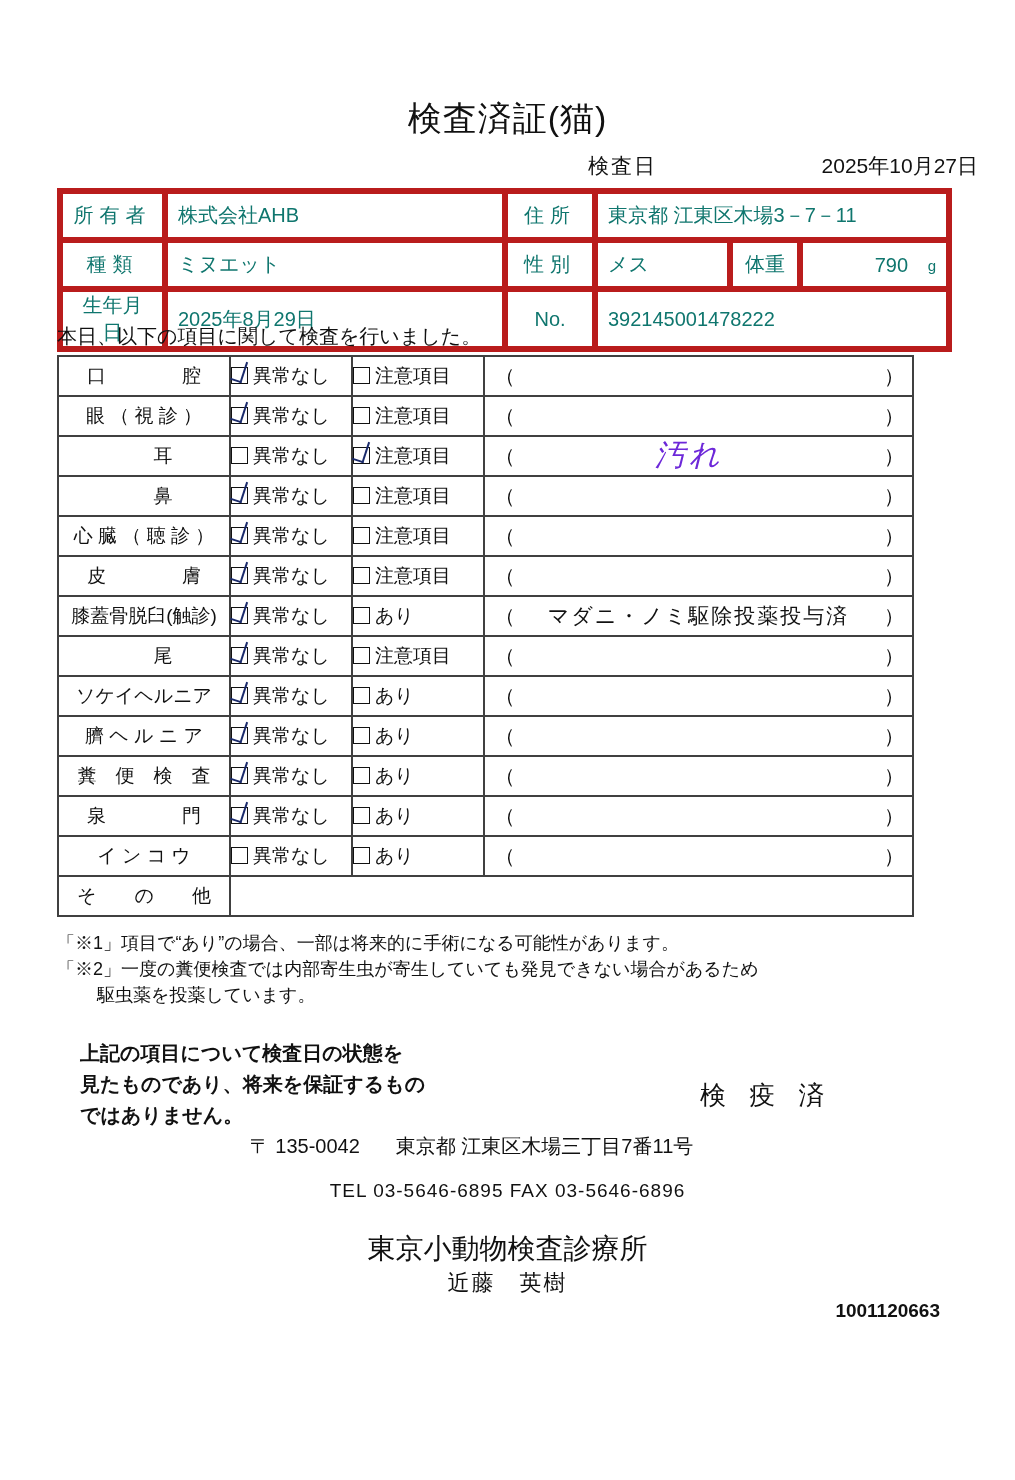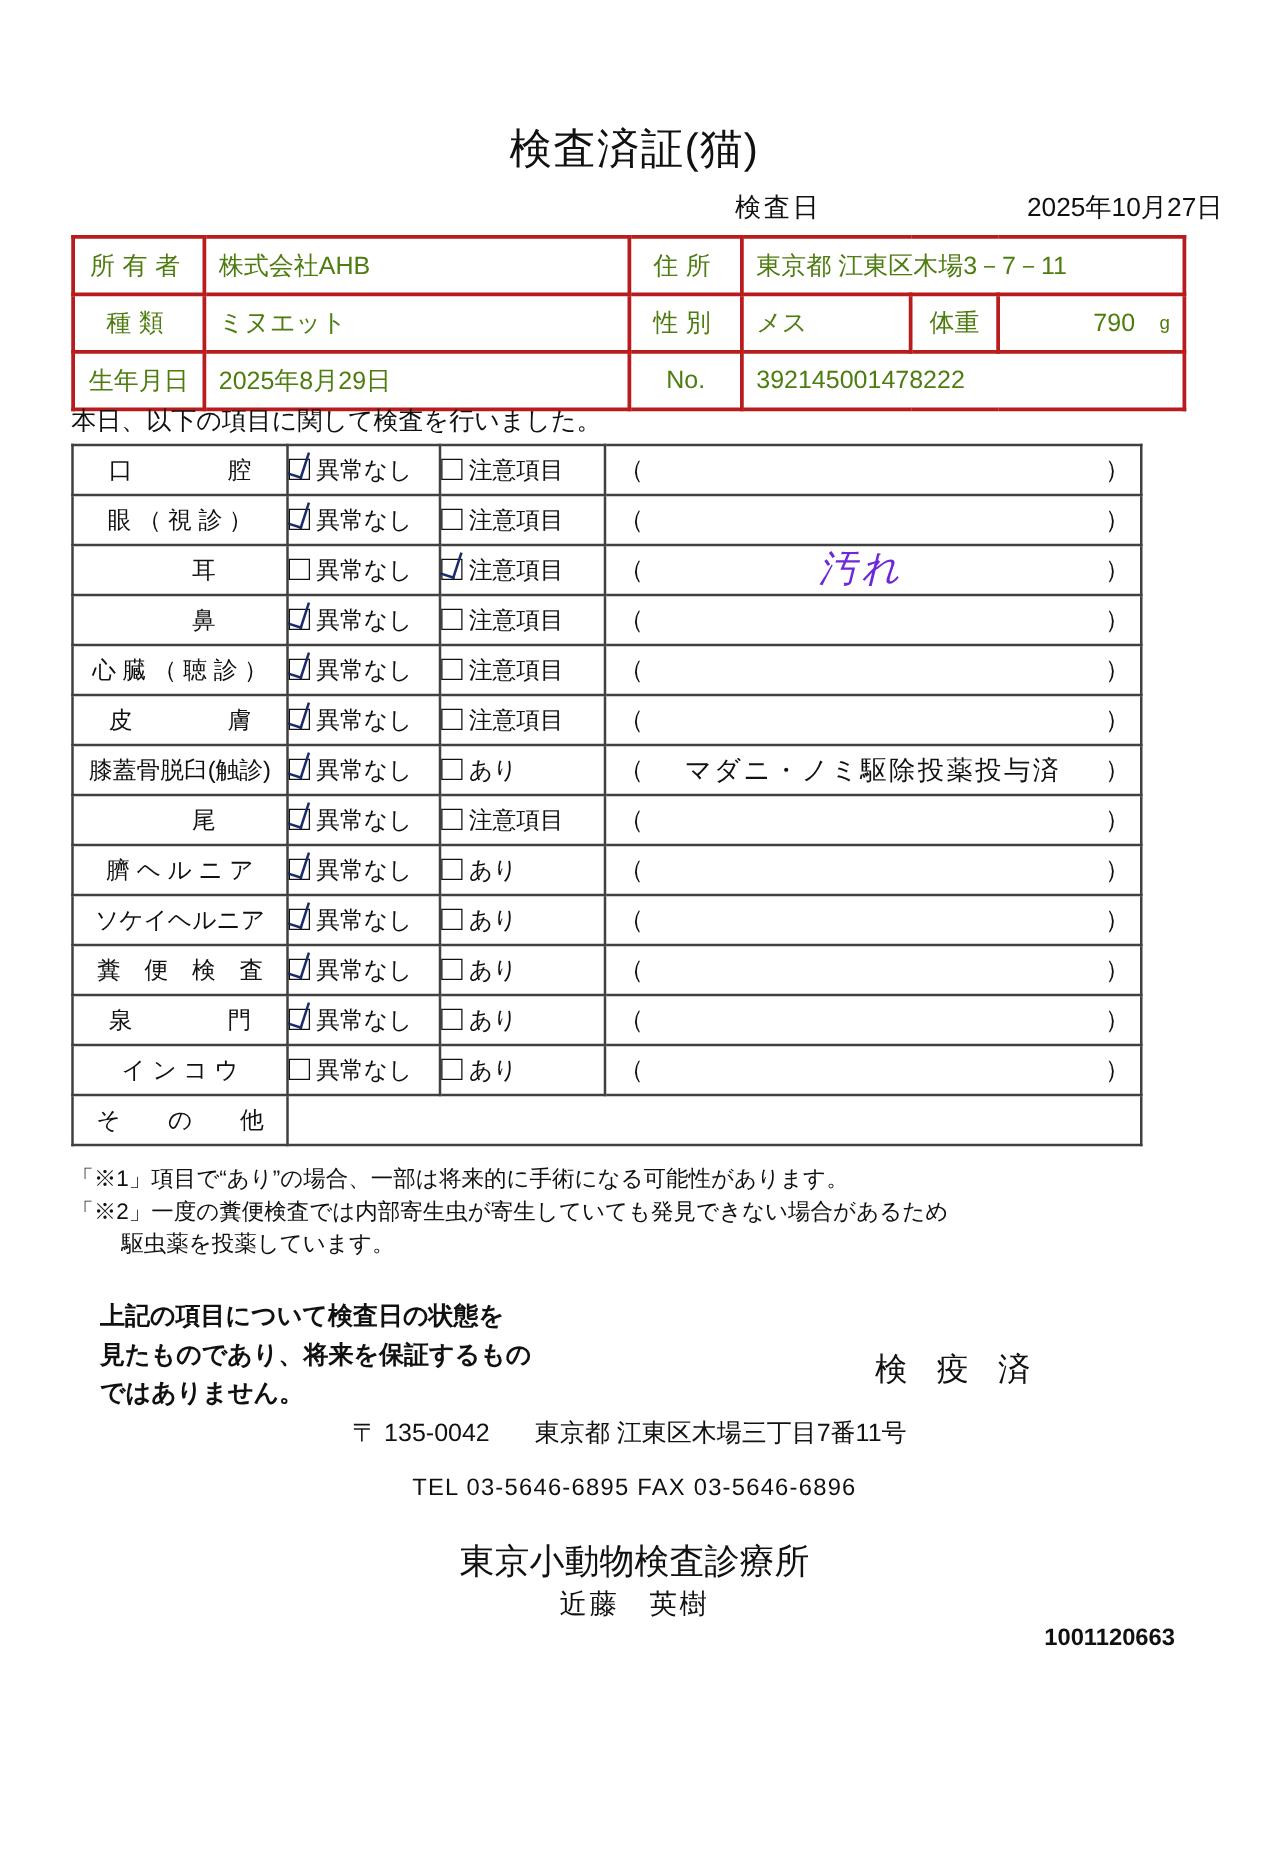"所有者" .info-table td { border: 3px solid #b91c1c -> 6px solid #b91c1c; color: #4d7c0f -> #0f766e }
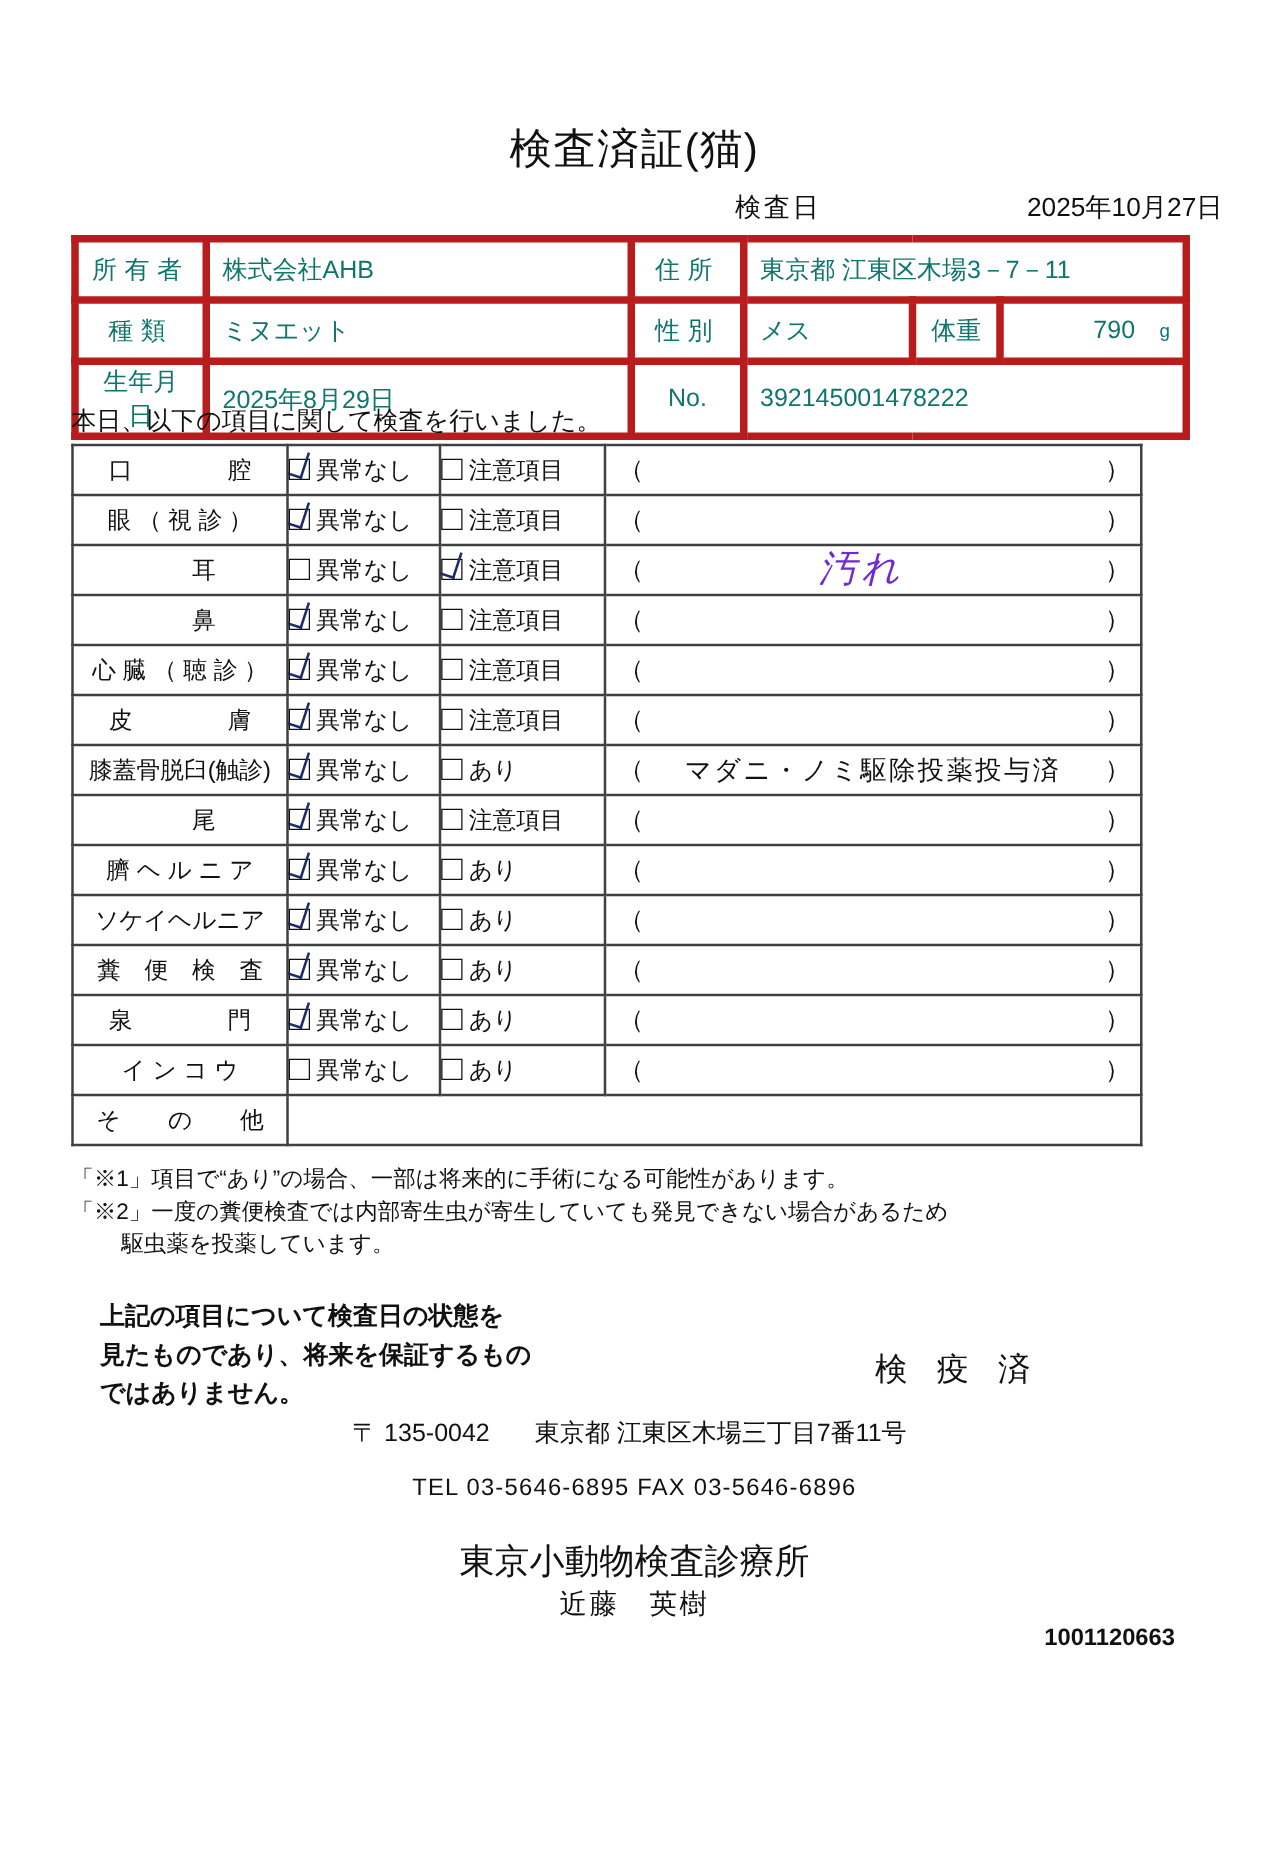"臍 ヘ ル ニ ア" tr { order: before "ソケイヘルニア" -> after "ソケイヘルニア" }
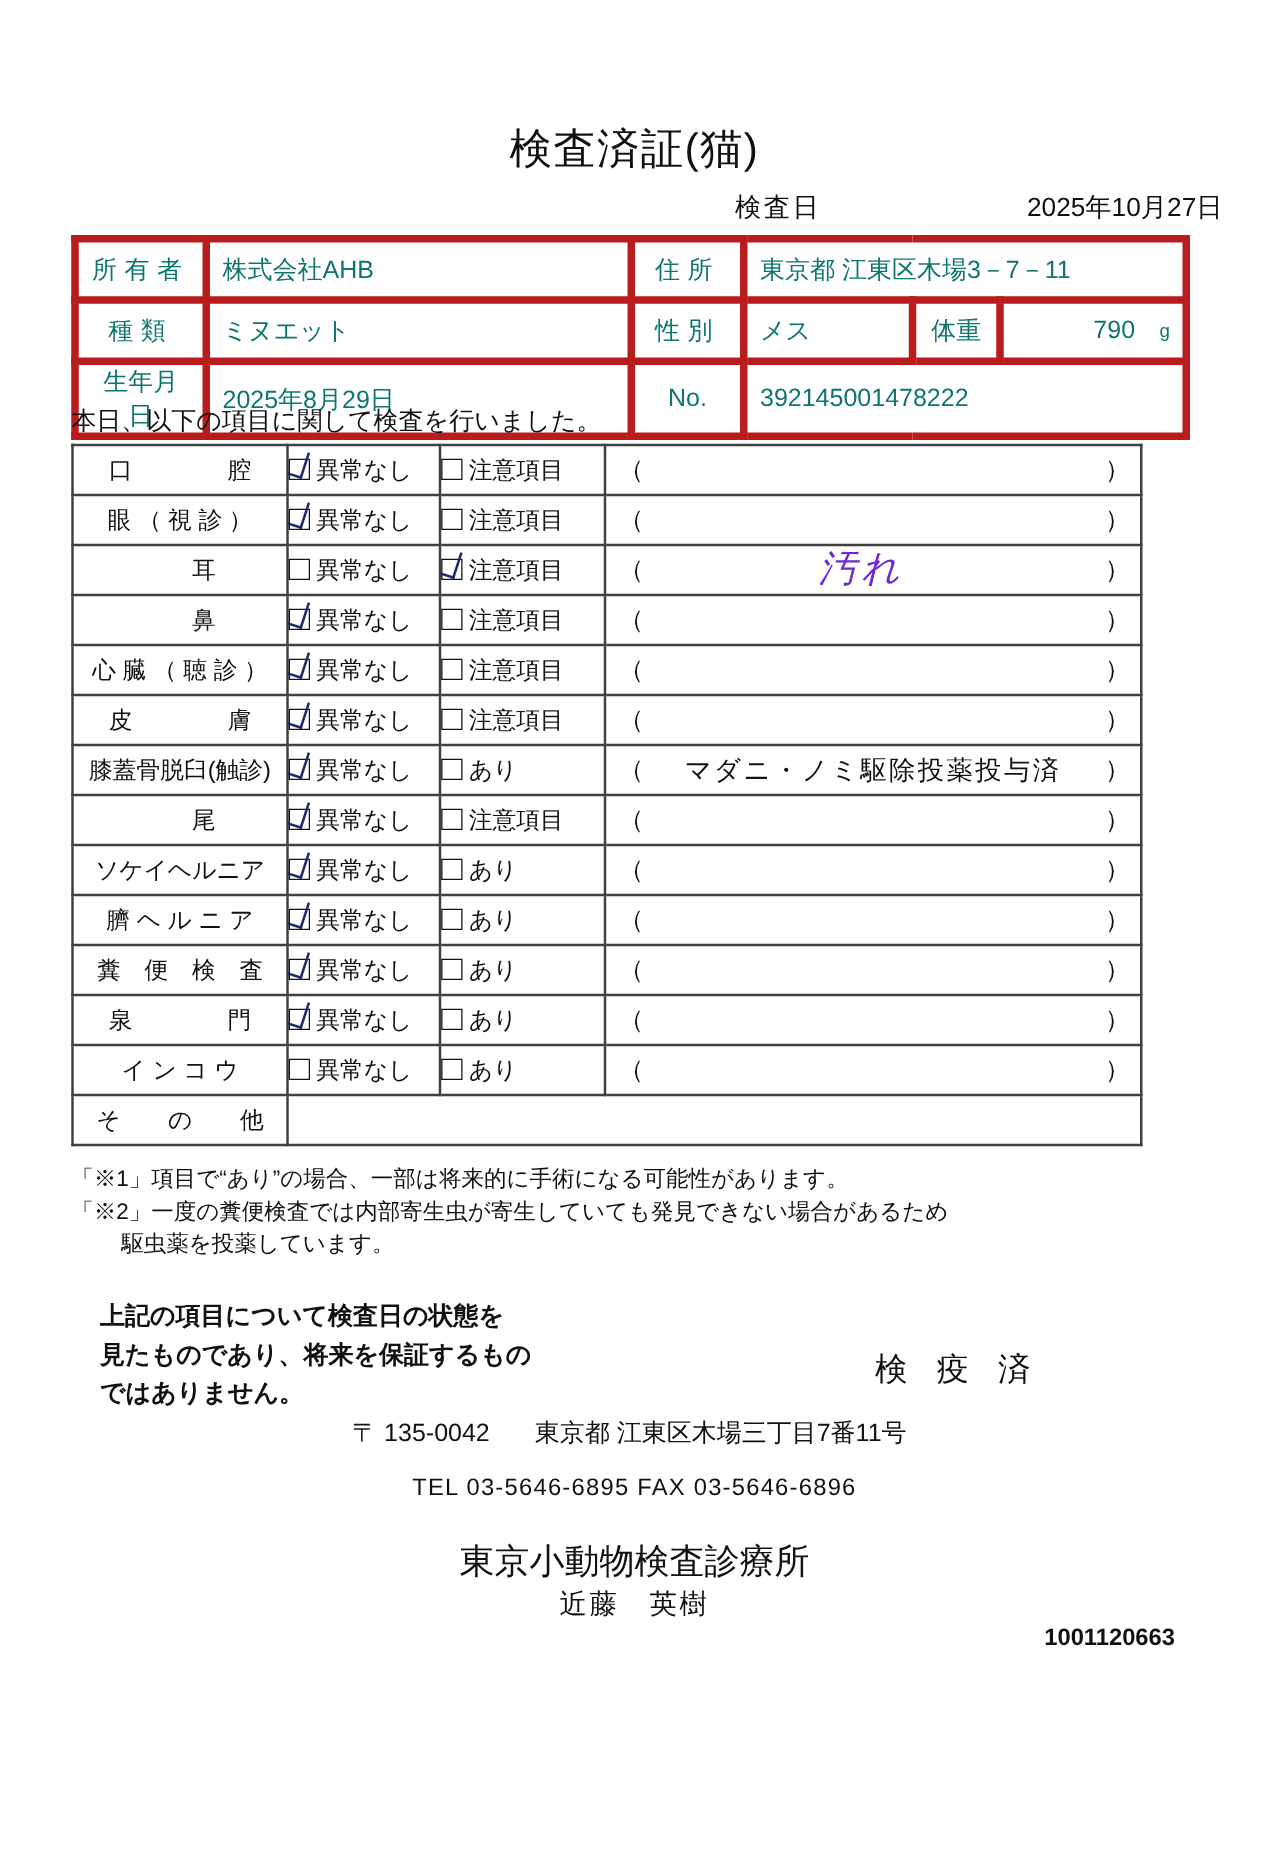"〒 135-0042 東京都 江東区木場三丁目7番11号" .addr { padding-left: 32px -> none }
